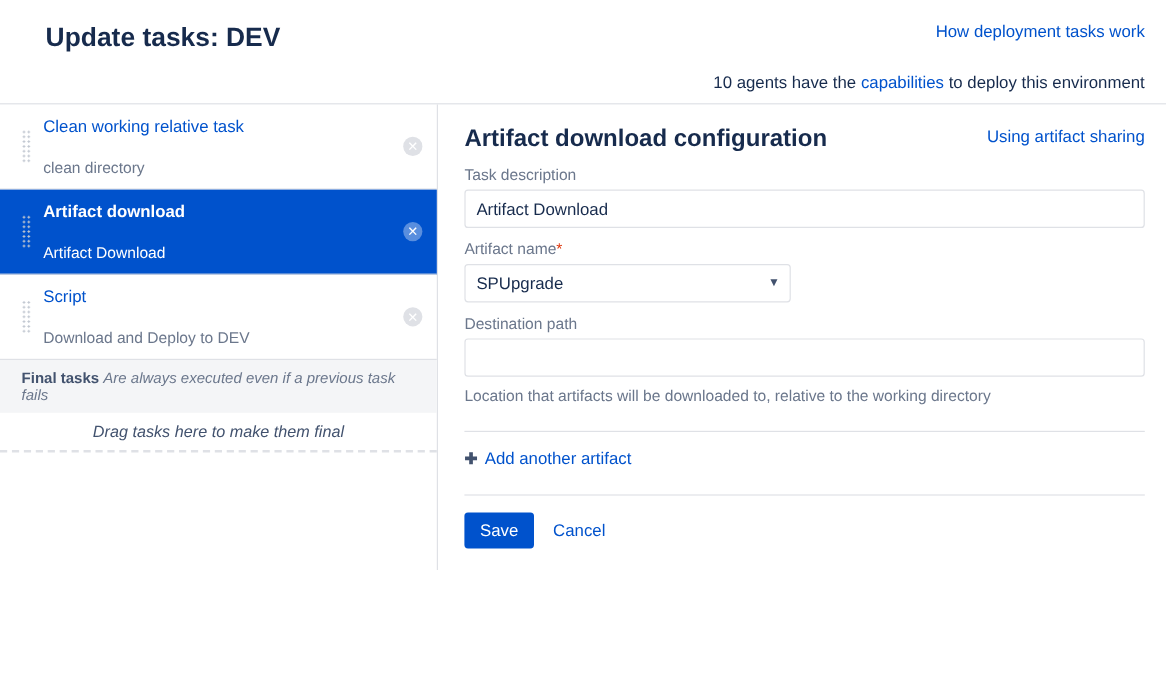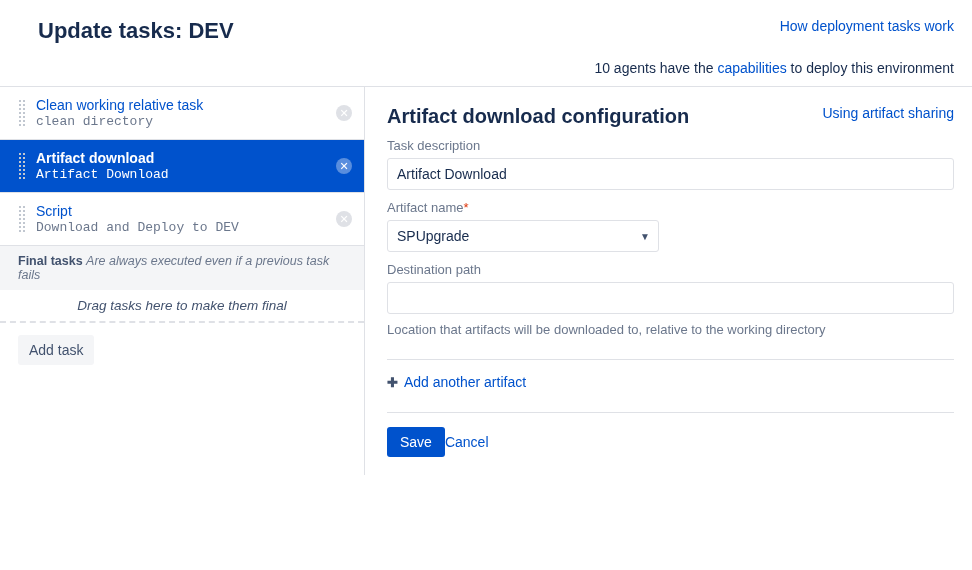"clean directory" .task-desc { font-family: Liberation Mono, monospace -> none; margin-top: 1px -> 19px }
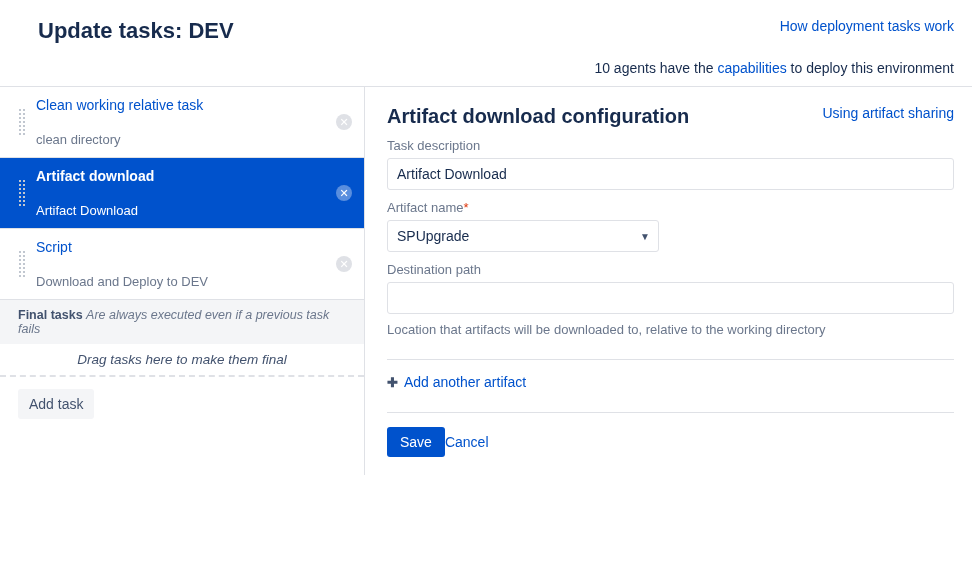"Add task" div.add-row { html: <div> <button>Add task</button> </div> -> none }
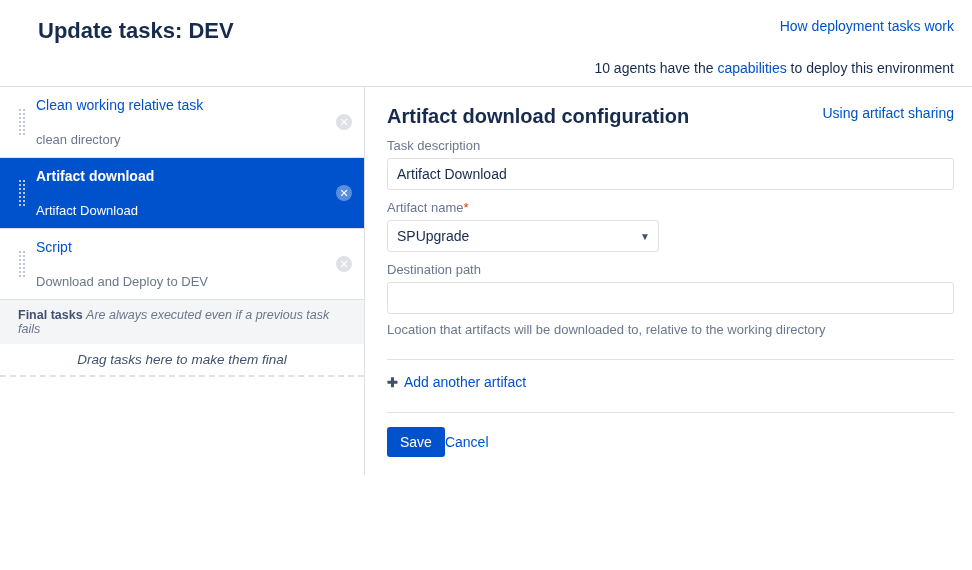"Save" .actions { gap: 0 -> 16px }
